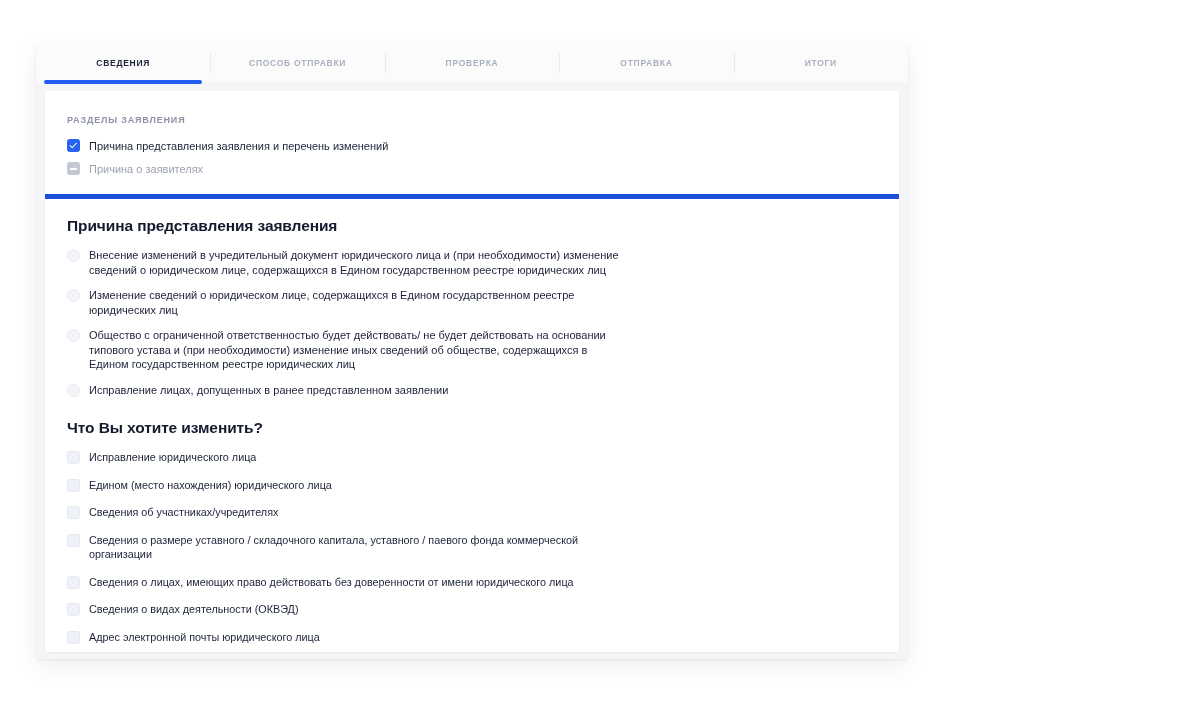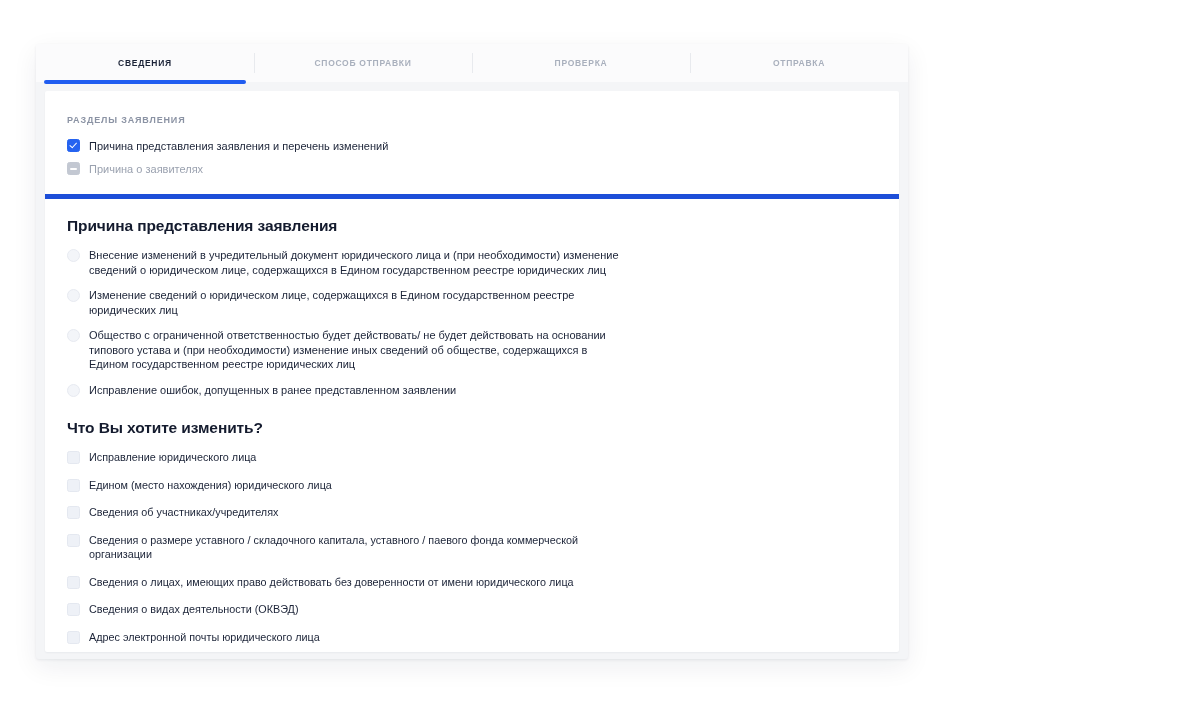"ИТОГИ" div.tab { html: none -> <div> <span>ИТОГИ</span> <span></span> </div> }
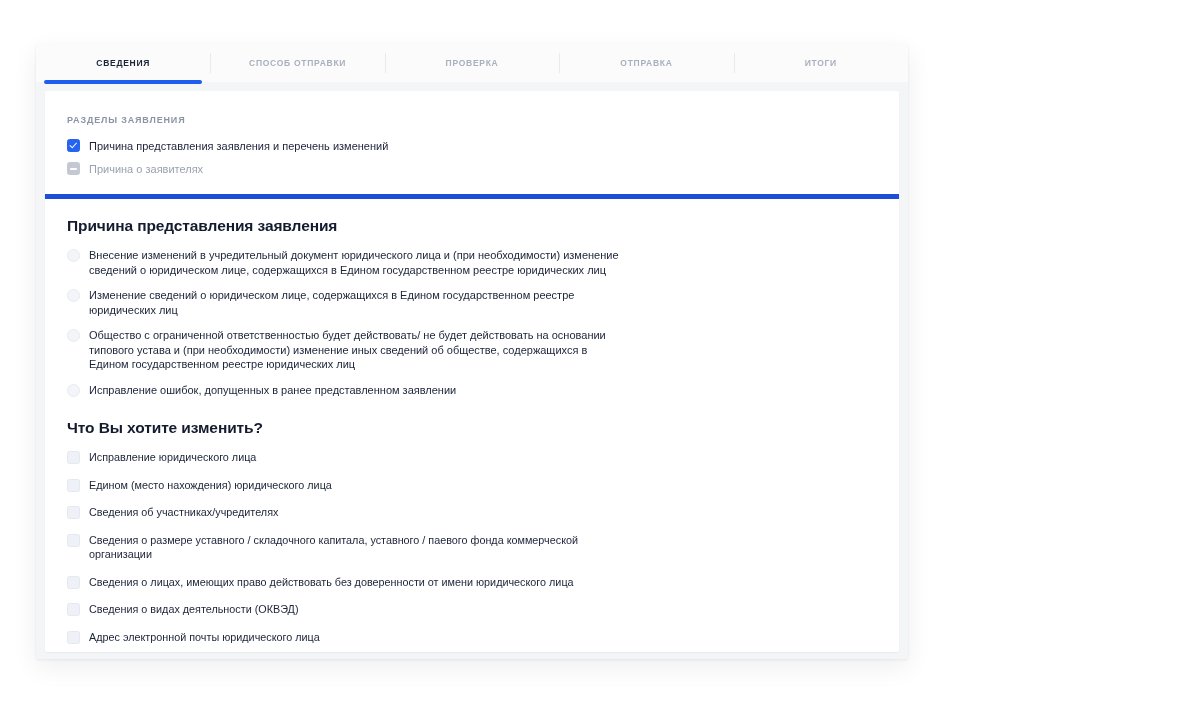"Исправление ошибок, допущенных в ранее" span.opt-label { text: ошибок -> лицах }
